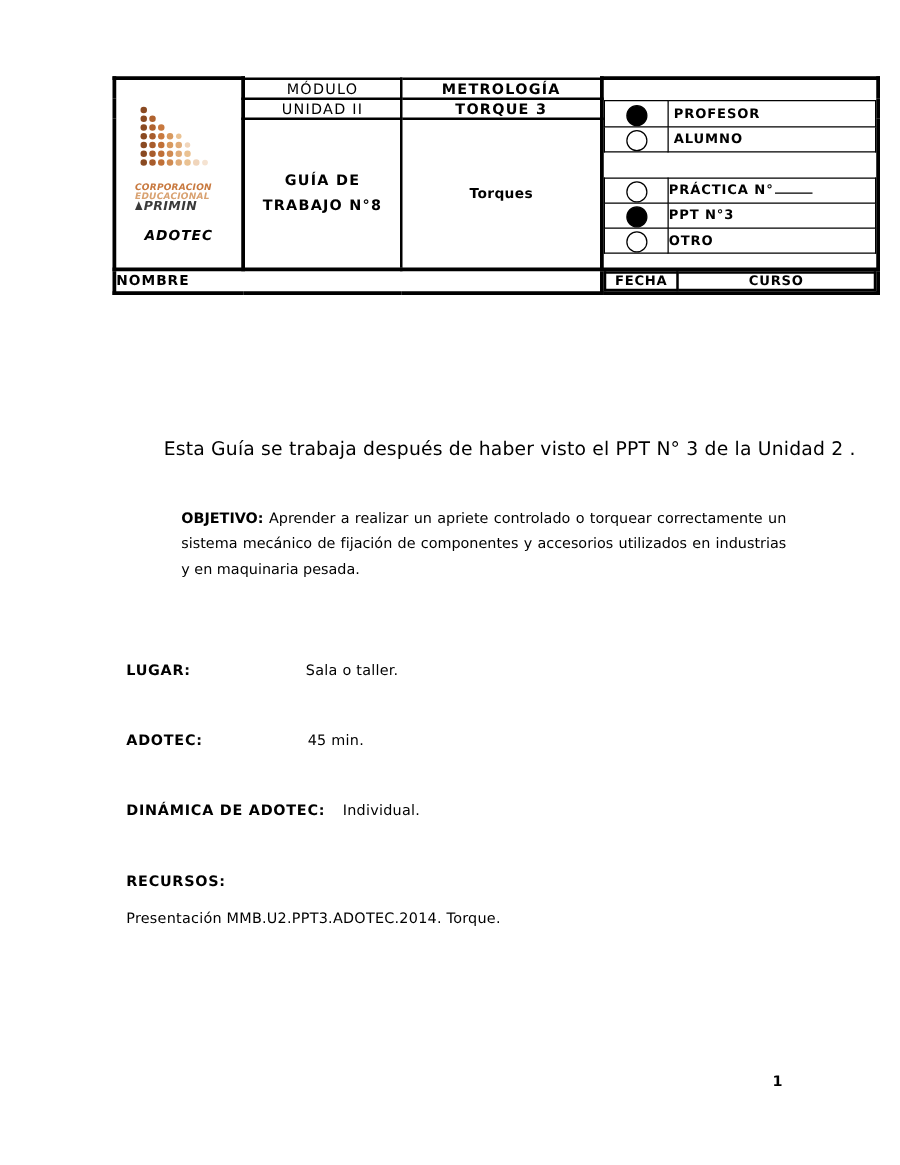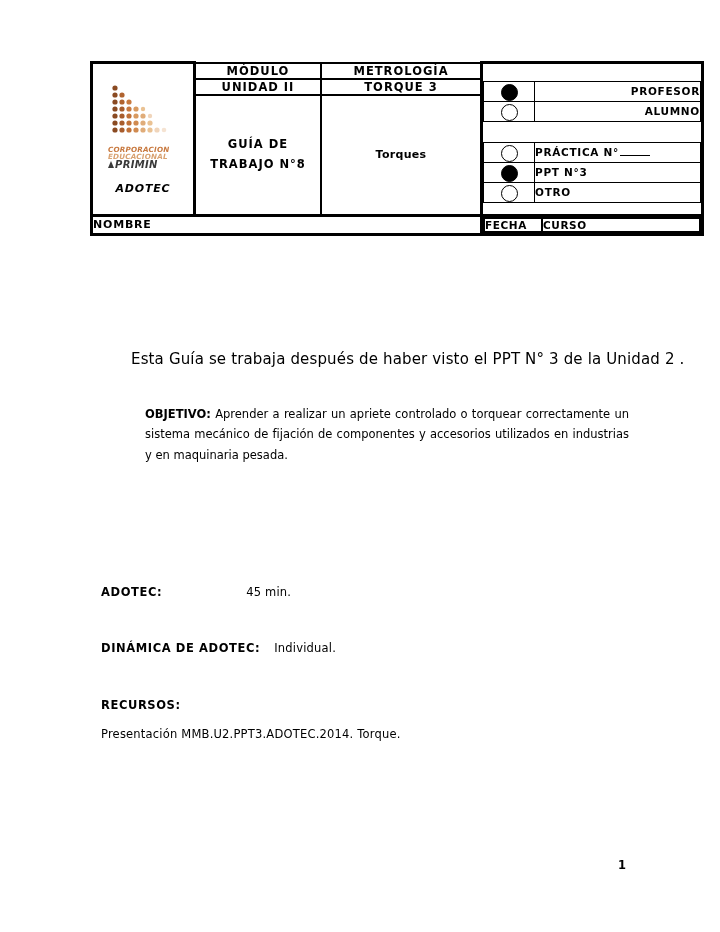"MÓDULO" .lbl-cell { font-weight: bold -> normal }
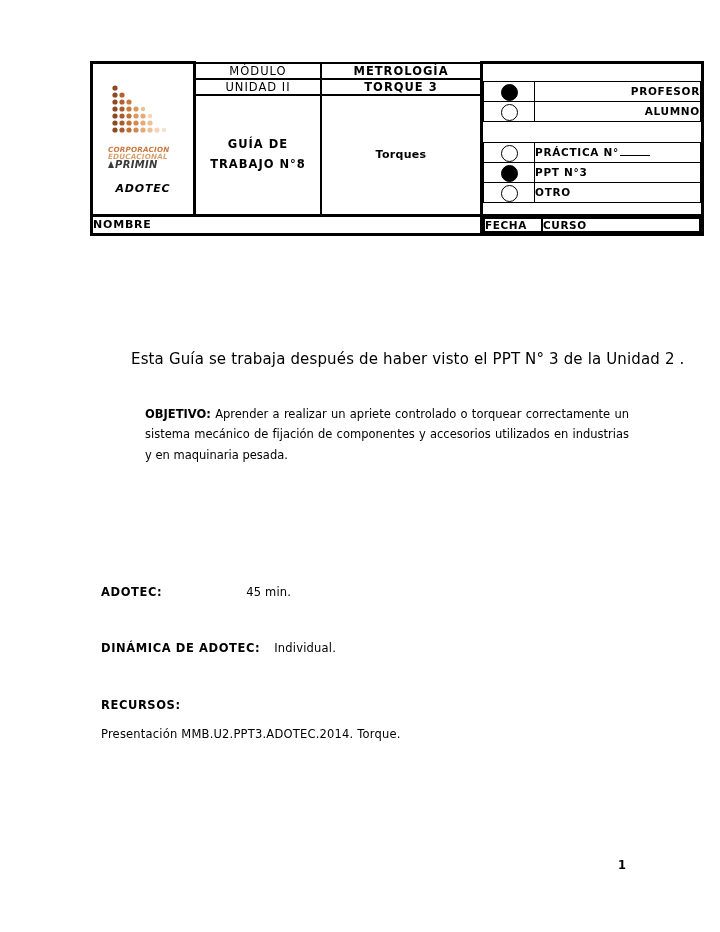"PROFESOR" .radio-label.centered { text-align: right -> left }
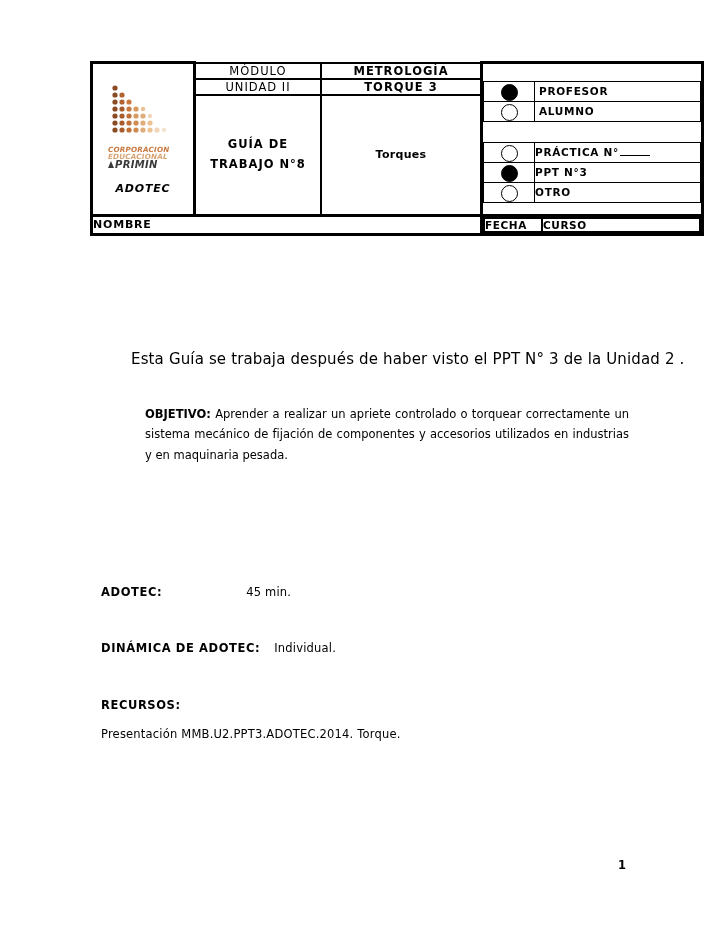"FECHA" td.ht-outer { text-align: none -> center }
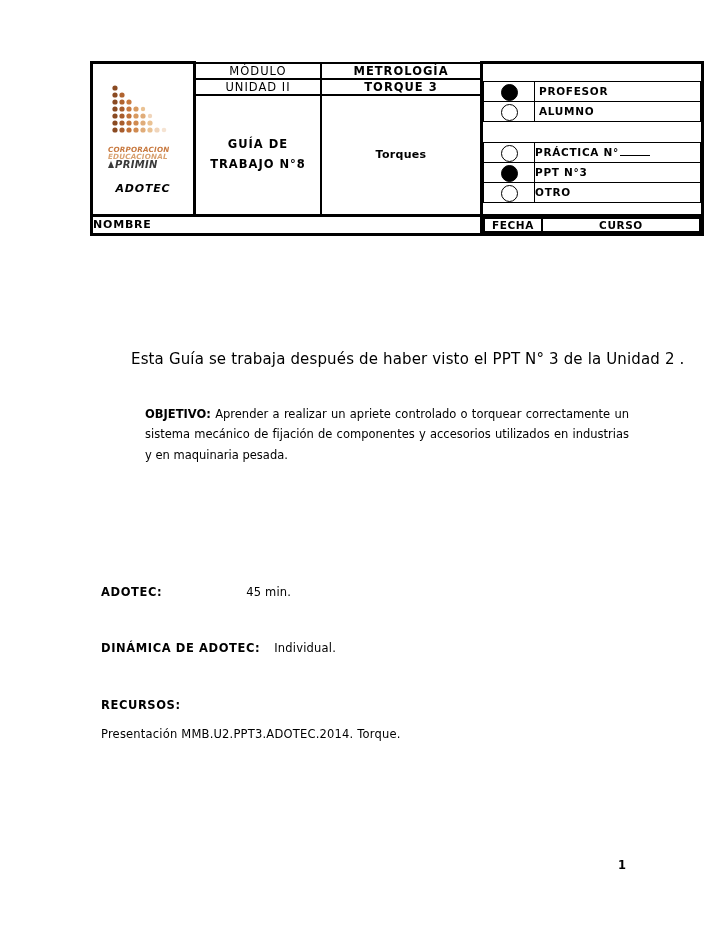"LUGAR: Sala o taller." div.field-row { html: none -> <div> <span>LUGAR:</span><span></span><span>Sala o taller.</span> </div> }
